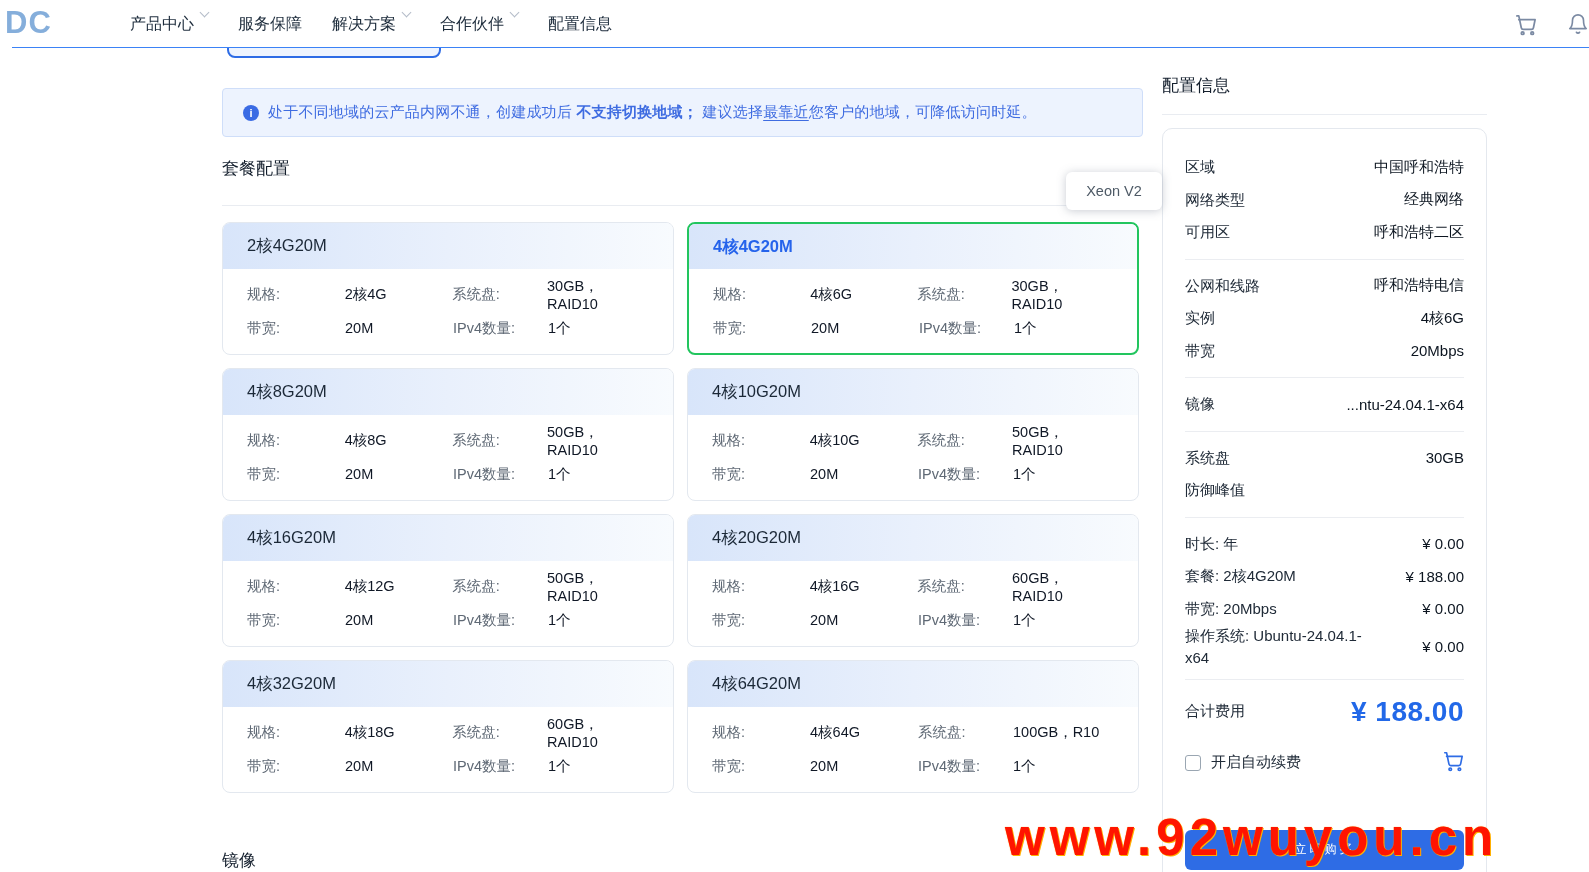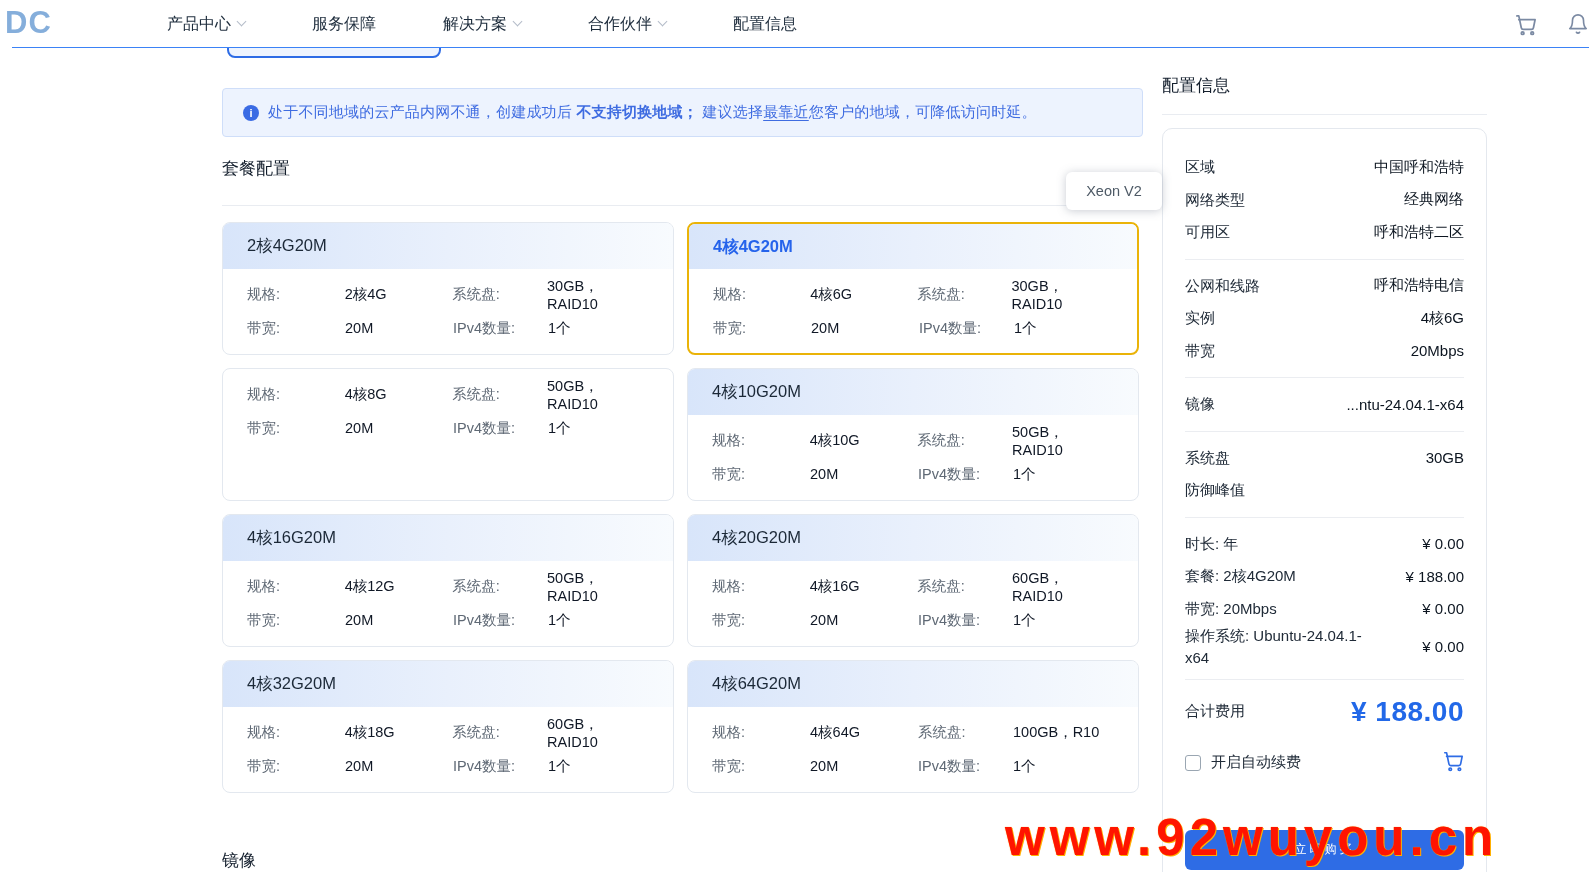"产品中心" .nav-item { align-items: center -> none; margin-left: 37px -> none }
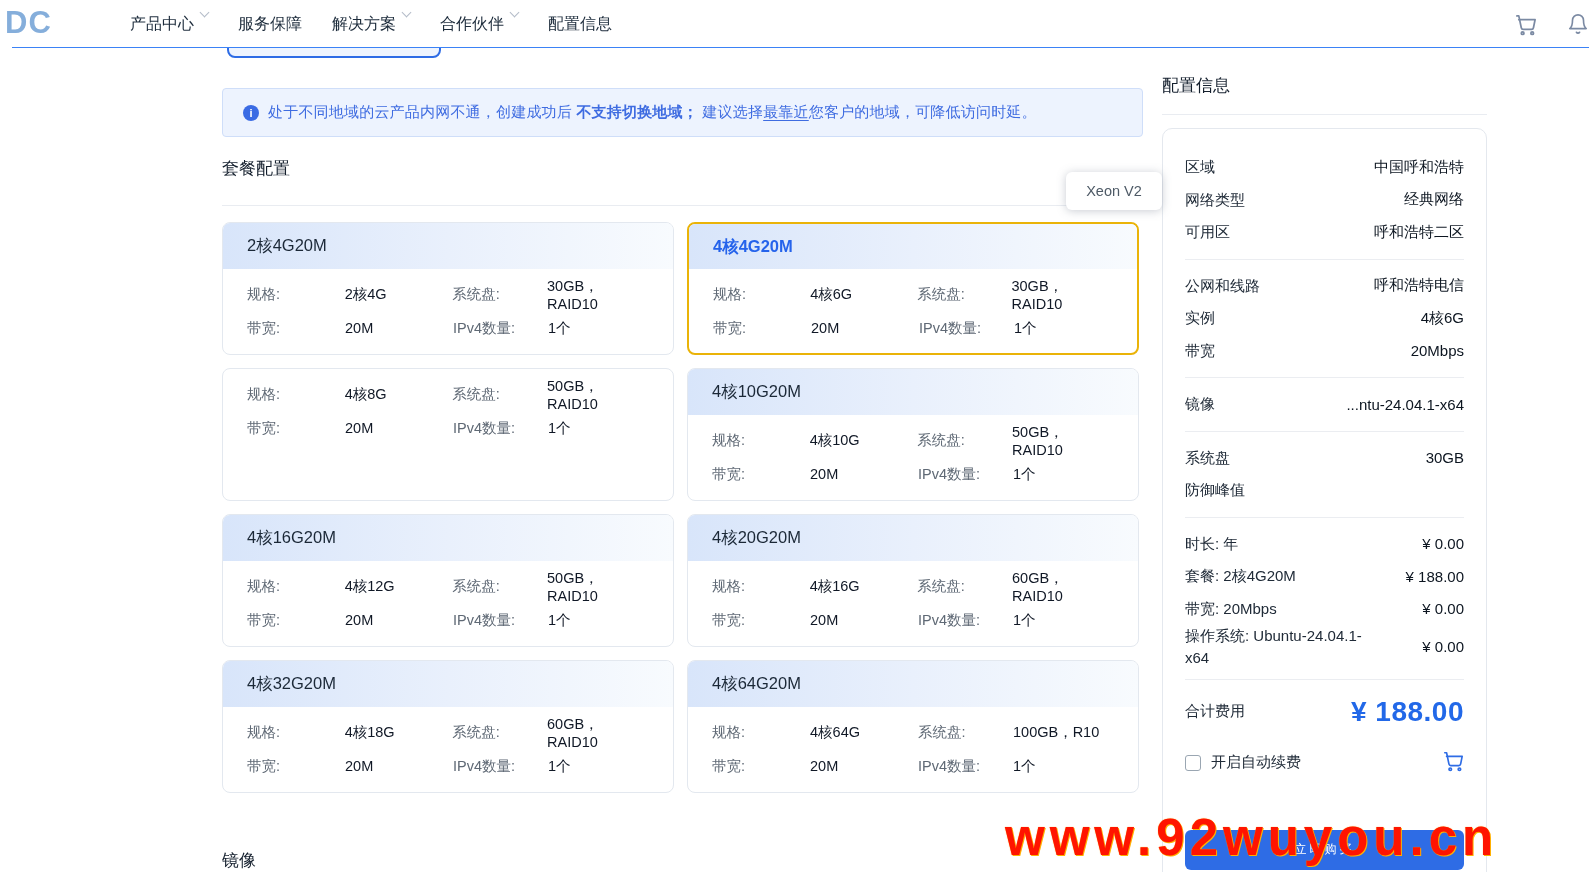"4核4G20M" .plan-card.selected { border: 2px solid #eab308 -> 2px solid #22c55e }
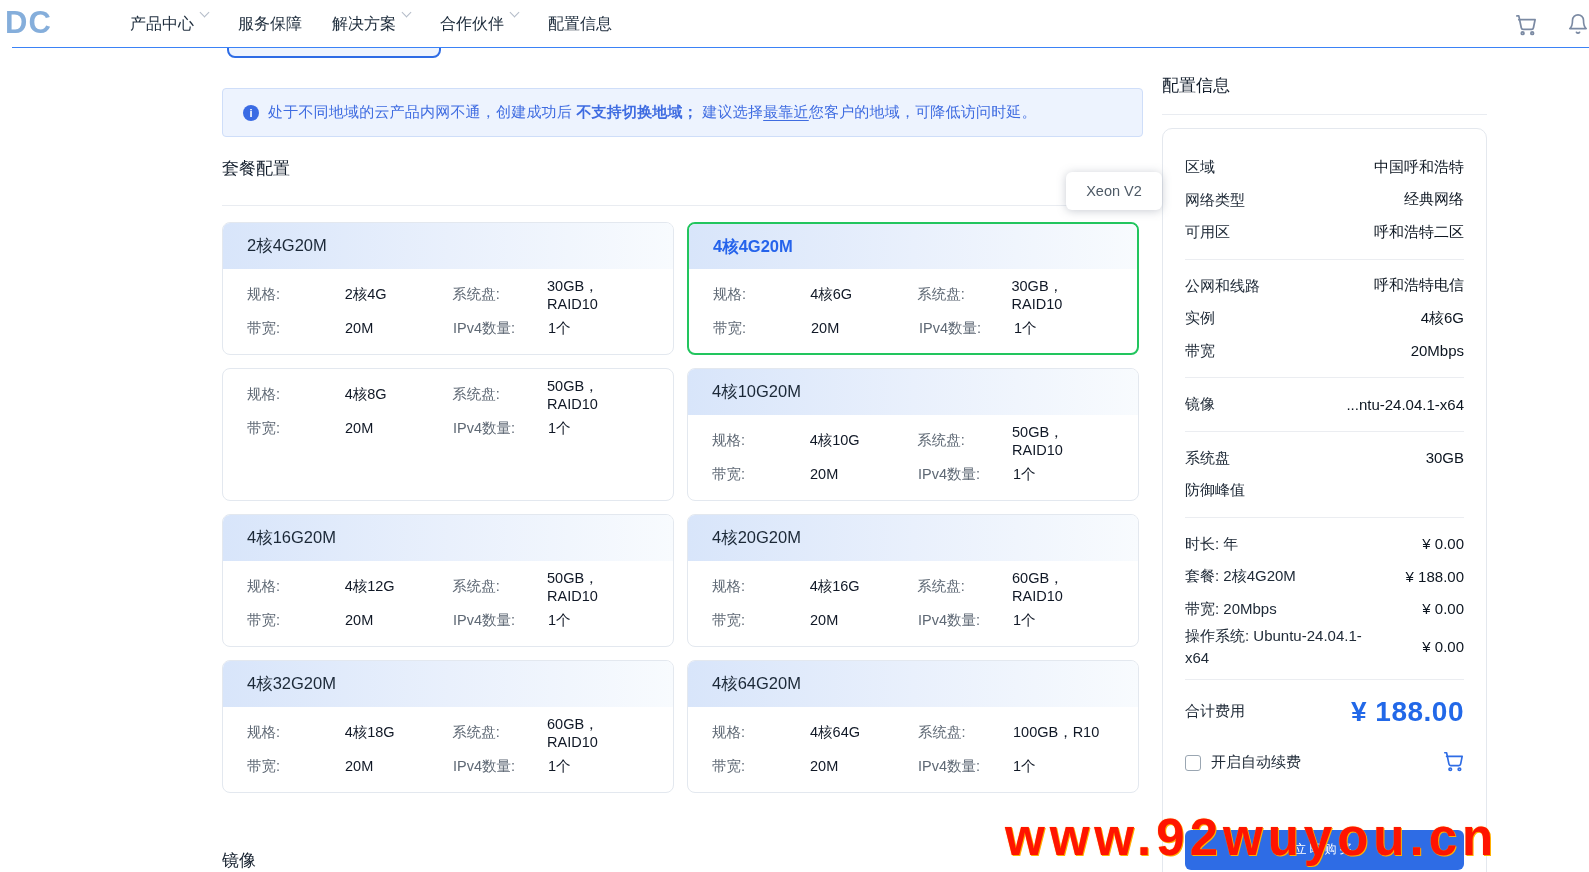"4核8G20M" div.plan-head { html: none -> <div> <span>4核8G20M</span> </div> }
